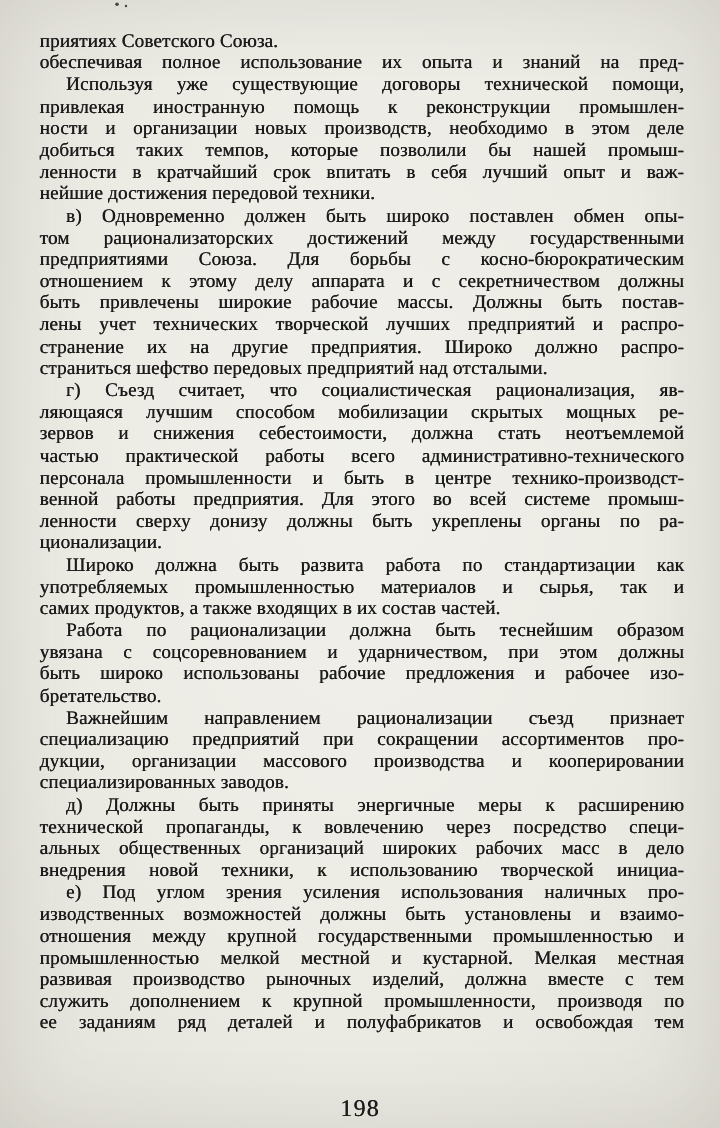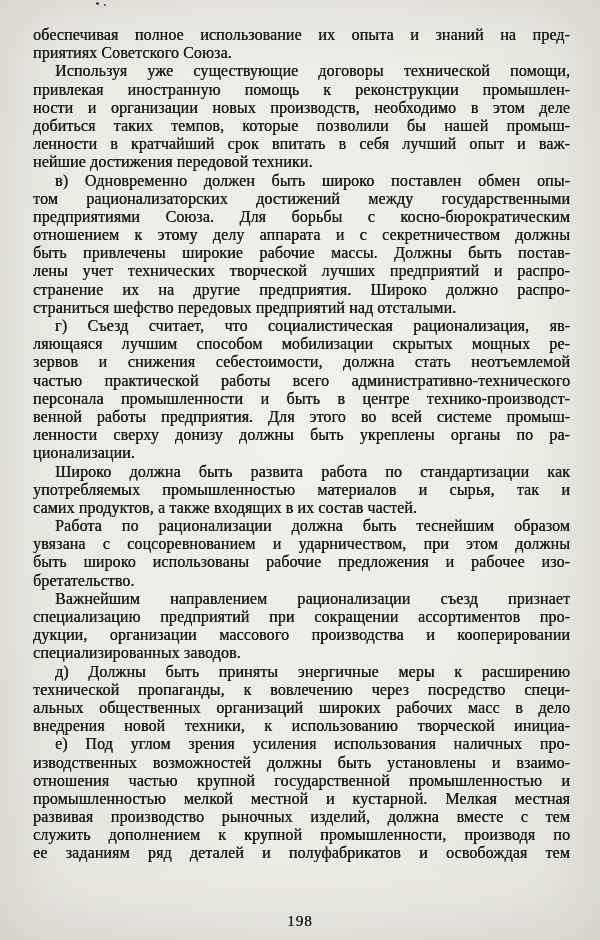"обеспечивая полное использование их" div.line { order: before "приятиях Советского Союза." -> after "приятиях Советского Союза." }
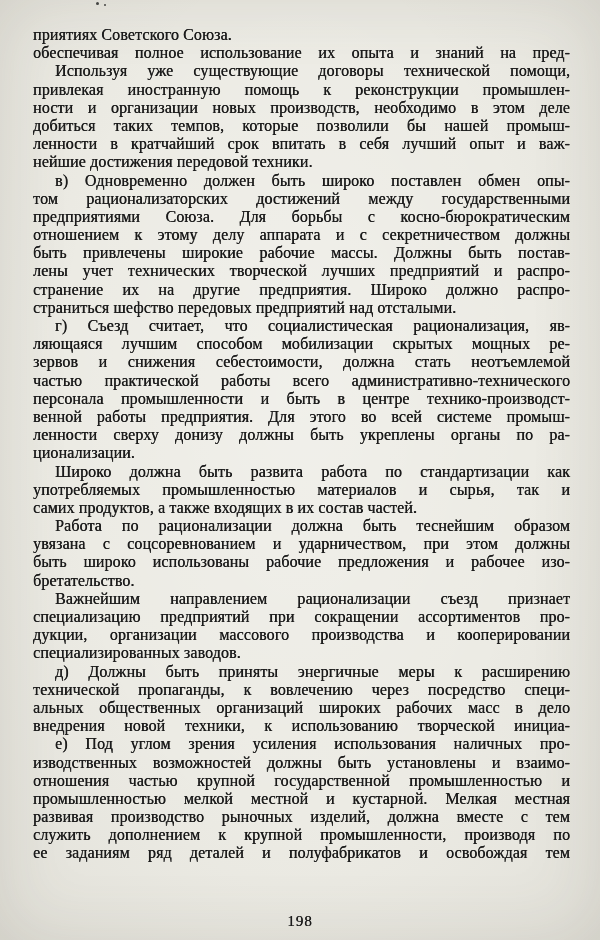"отношения частью крупной государственной" div.line { text: частью крупной государственной -> между крупной государственными }
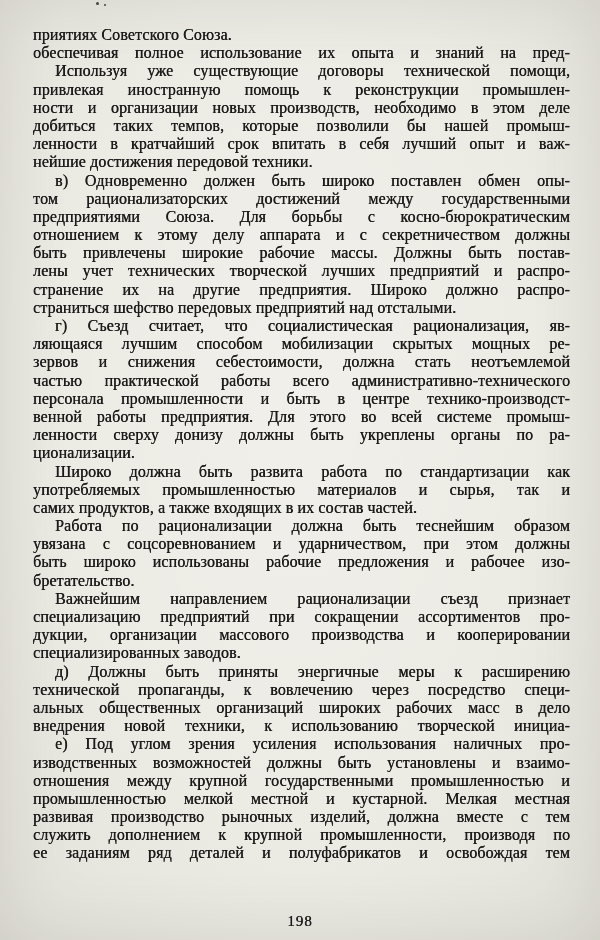"198" .page-number { font-size: 15px -> 20px }
